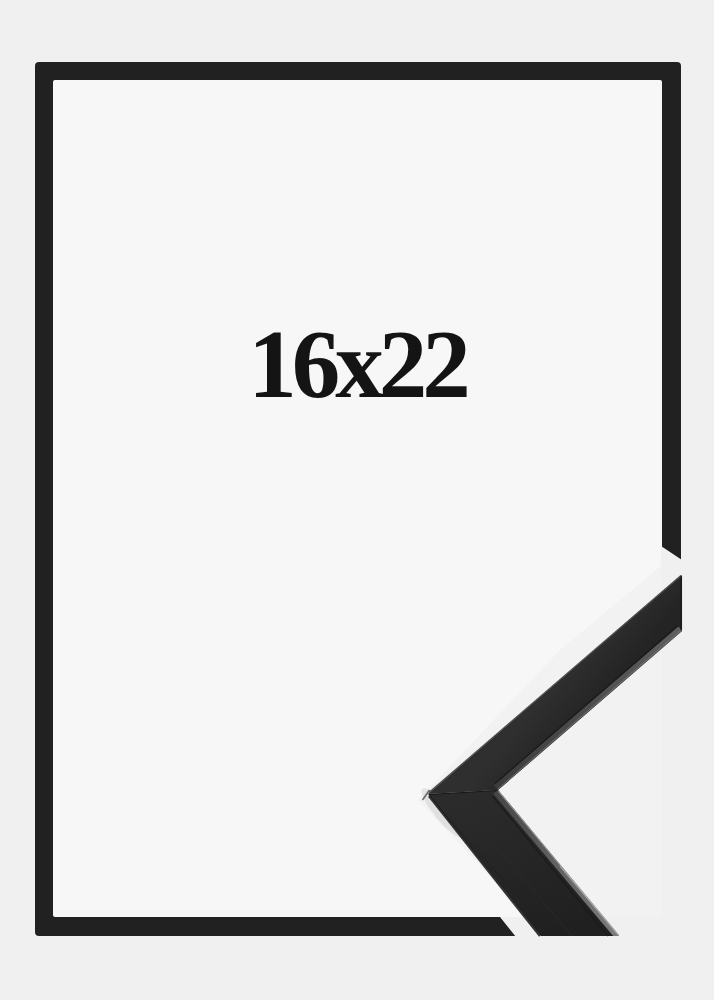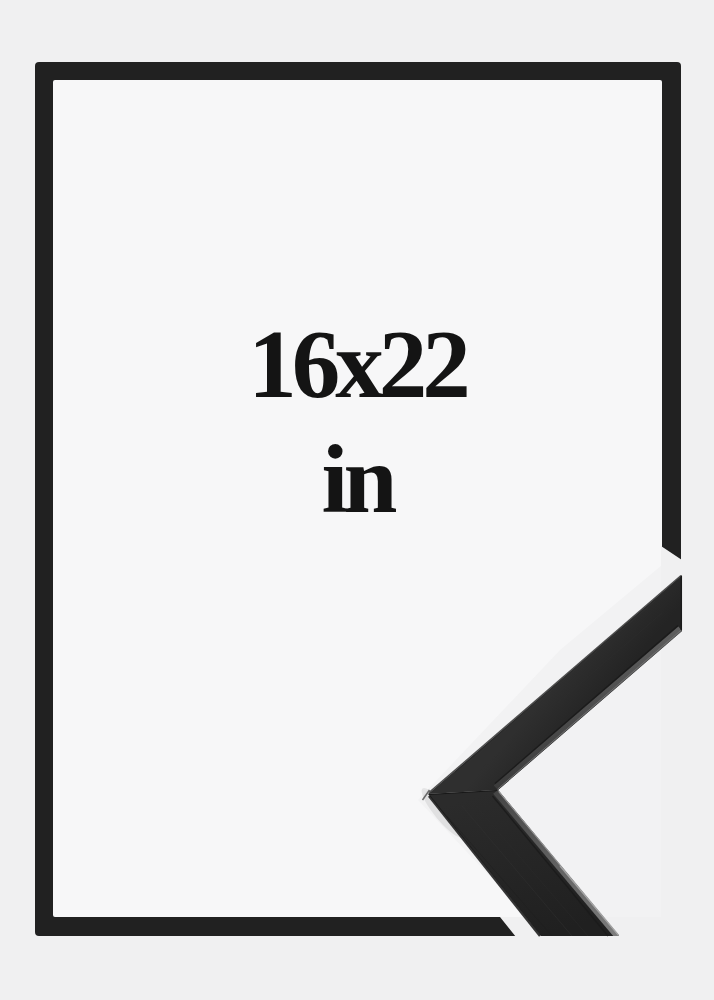"in" div { html: <div>in</div> -> none }
